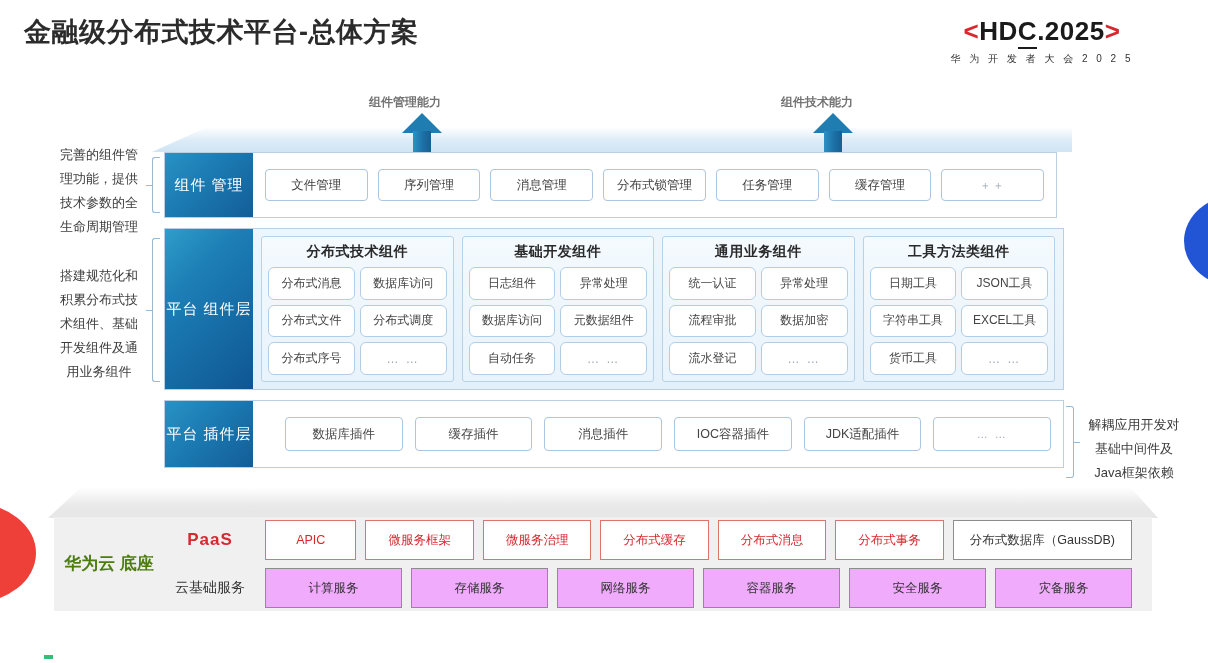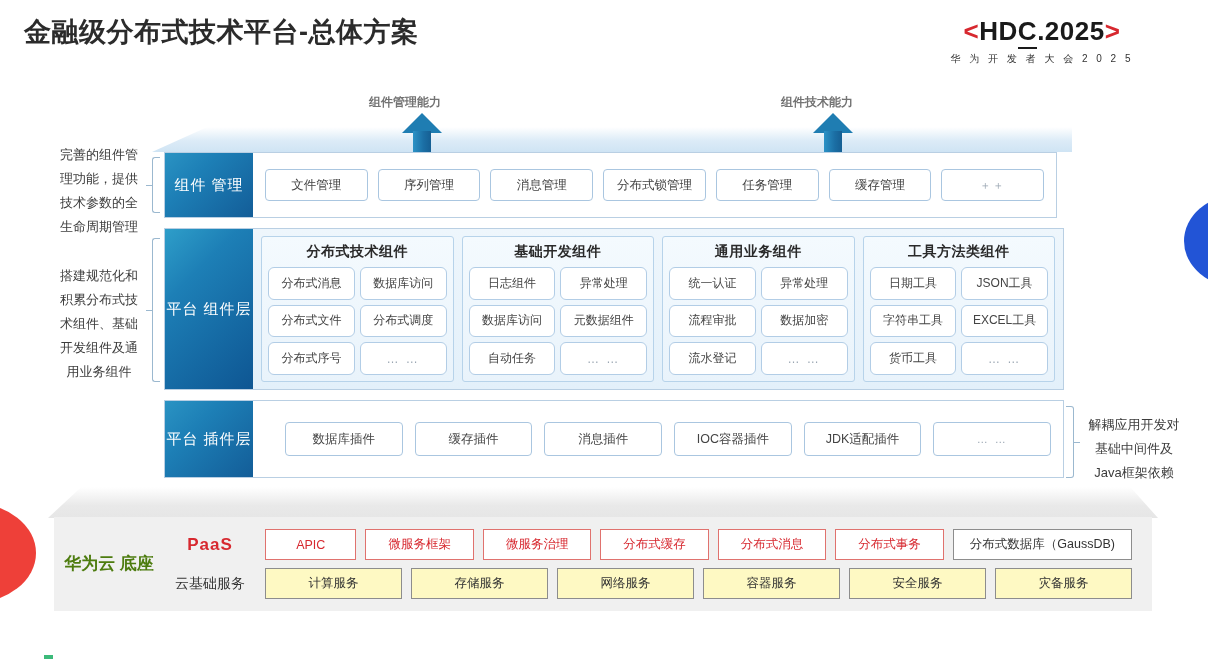"平台 插件层" #row-plug { height: 78px -> 68px }
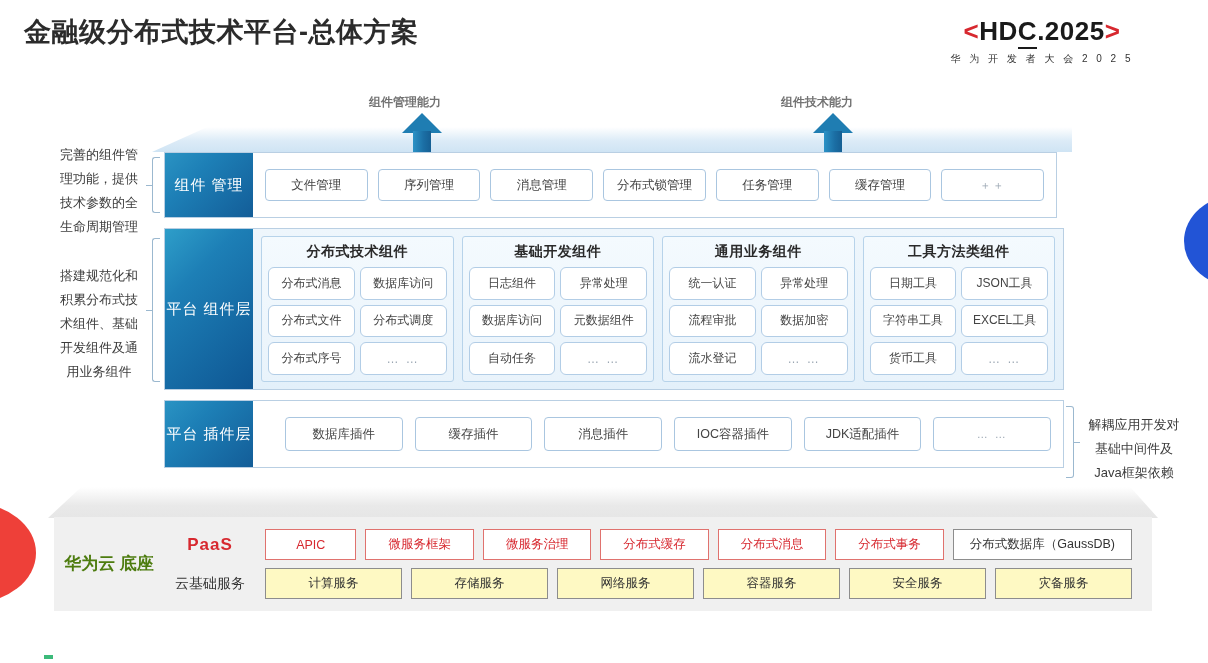"APIC" .cloud-box { height: 31px -> 40px }
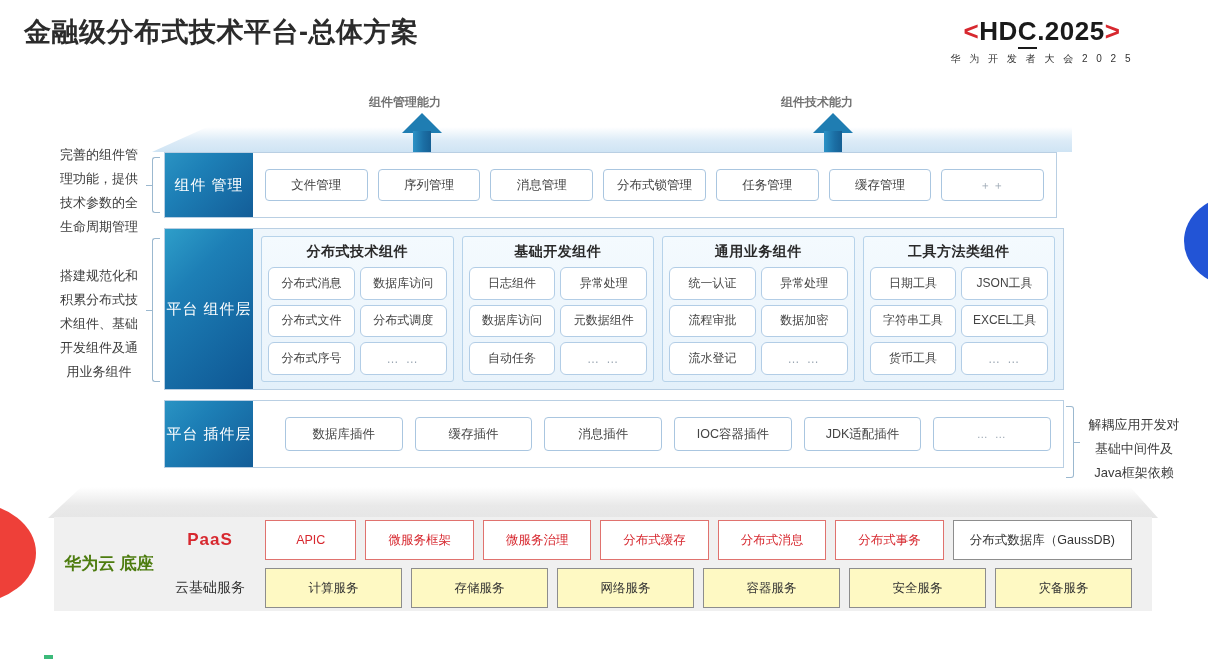"计算服务" .cloud-box.svc { background: #fef9c3 -> #f0abfc }
